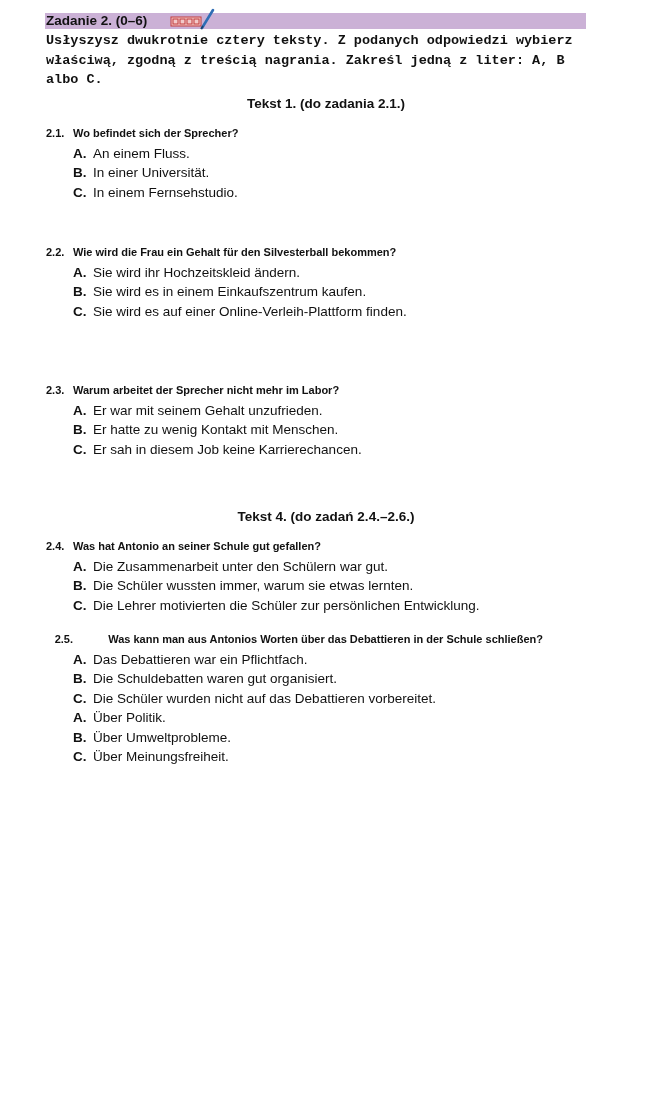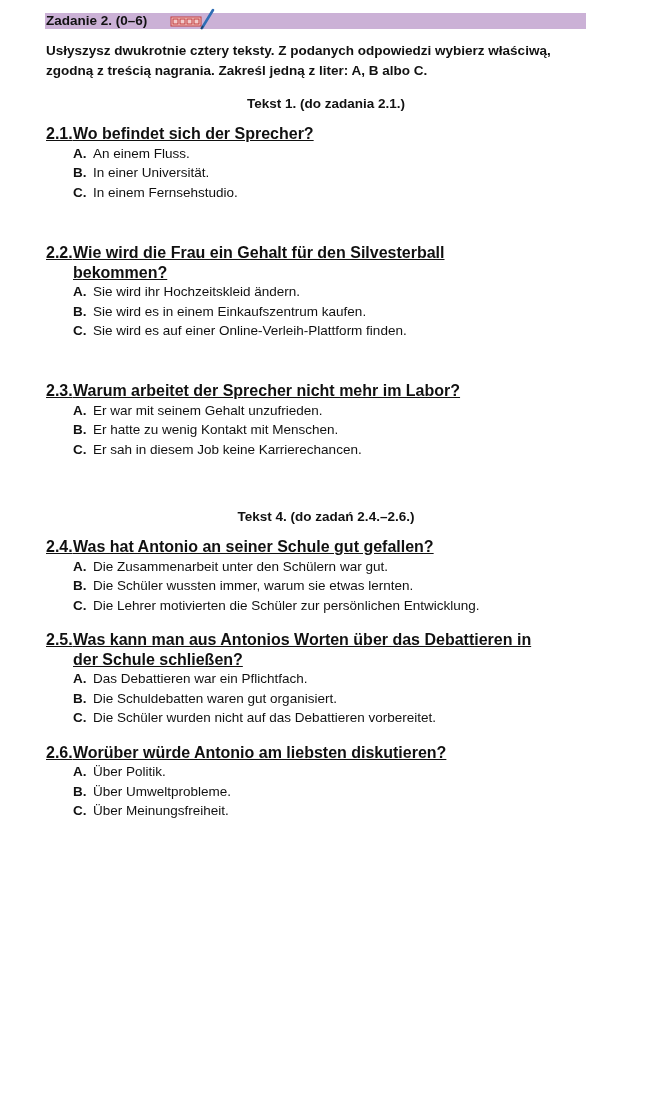"Usłyszysz dwukrotnie cztery teksty. Z" .instruction { font-family: none -> Liberation Mono, monospace; top: 41px -> 31px }
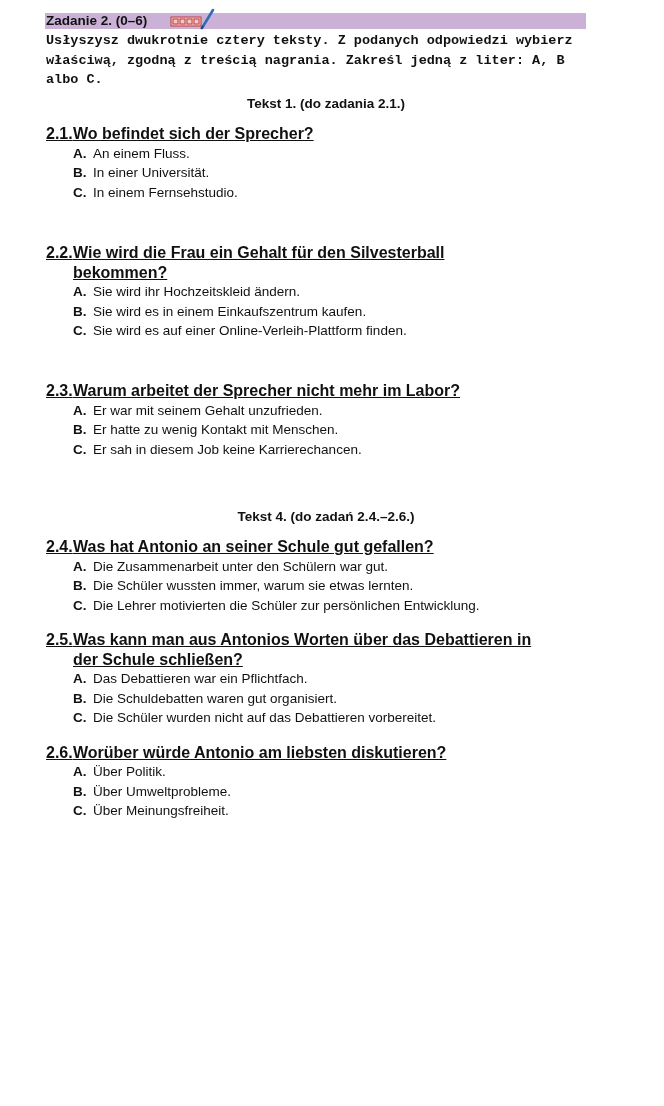"2.1." .question { font-size: 16px -> 11px; text-decoration: underline -> none }
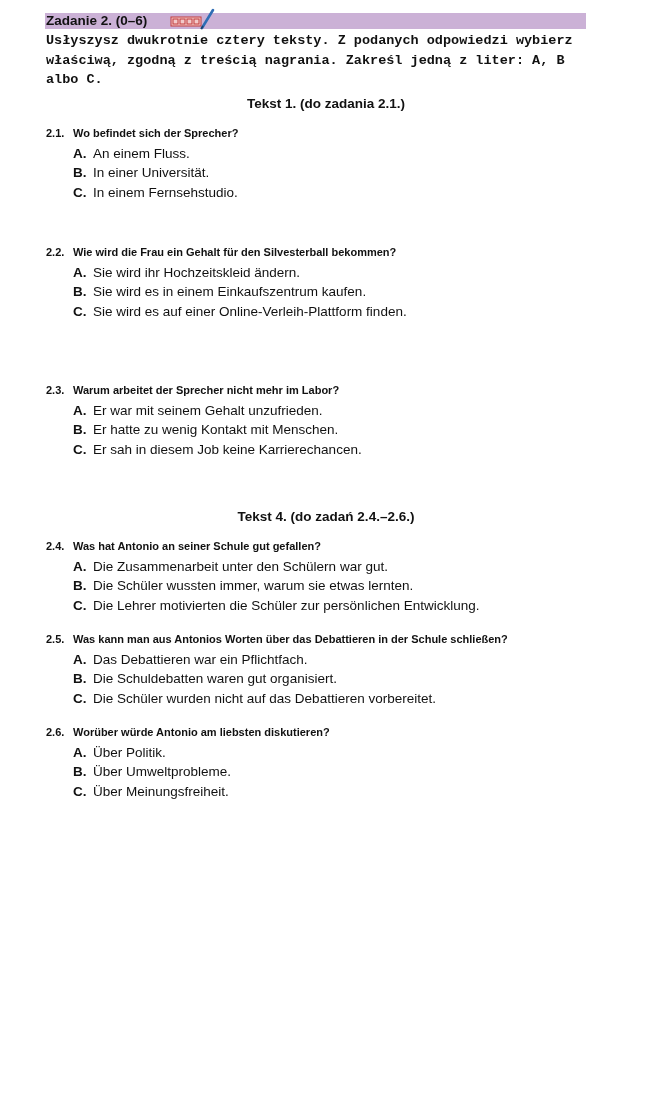"2.5." div.question { text-align: none -> right }
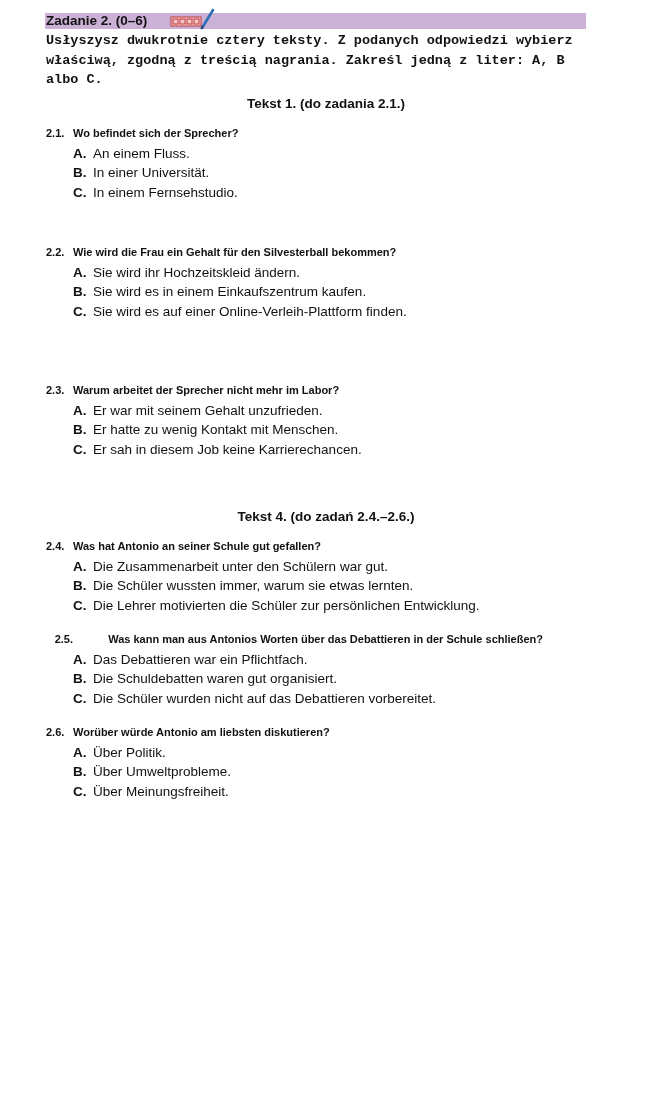"2.6." div.question { html: <div> <span>2.6.</span> <span>Worüber würde Antonio am liebsten diskutieren?</span> </div> -> none }
